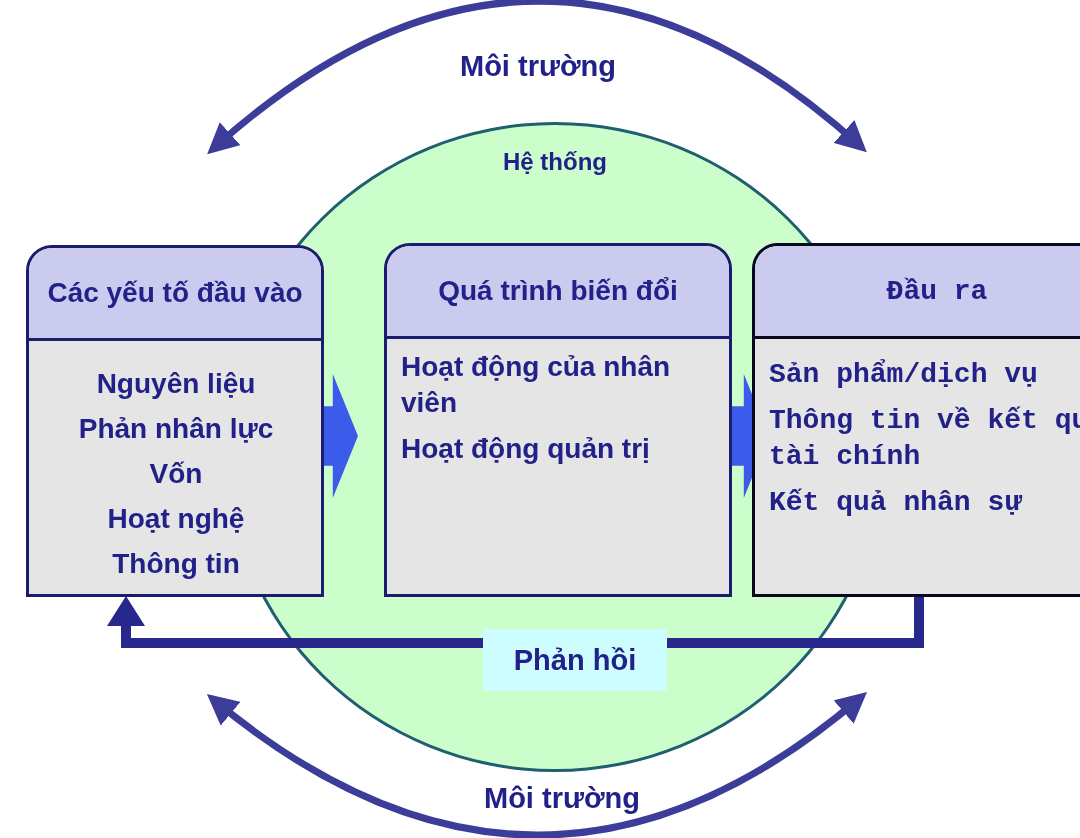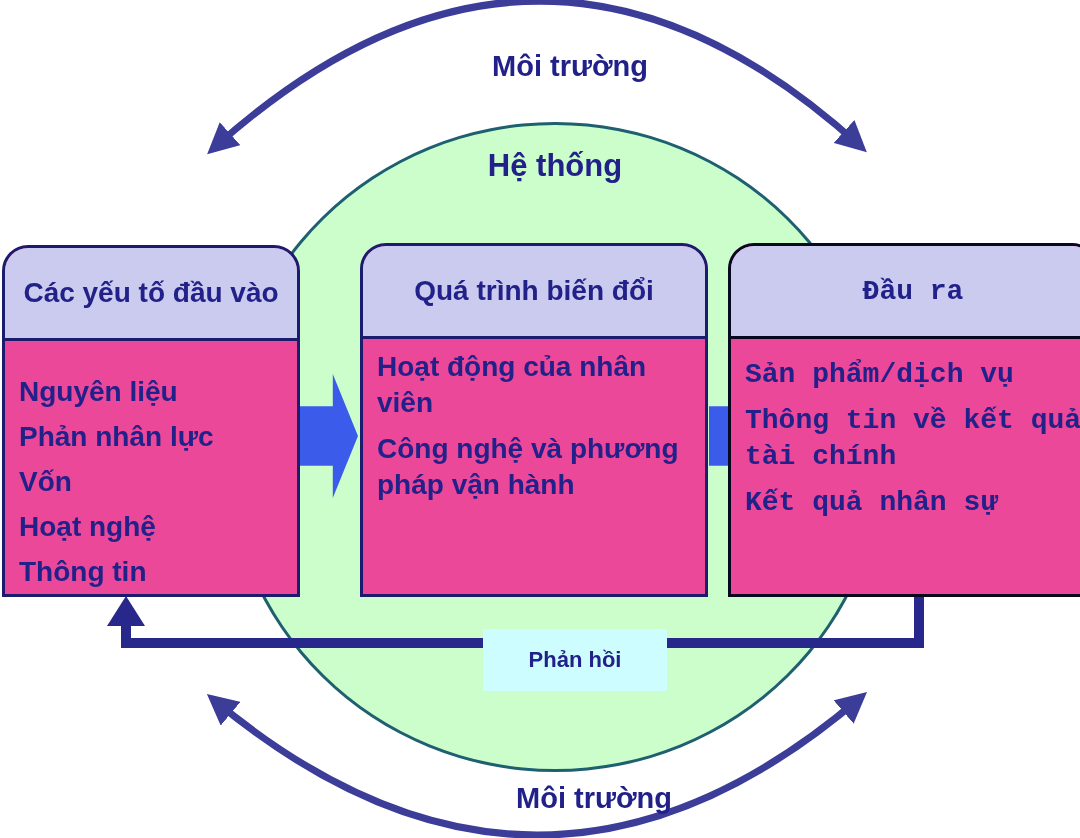"Môi trường" .env-label { text-align: right -> center }
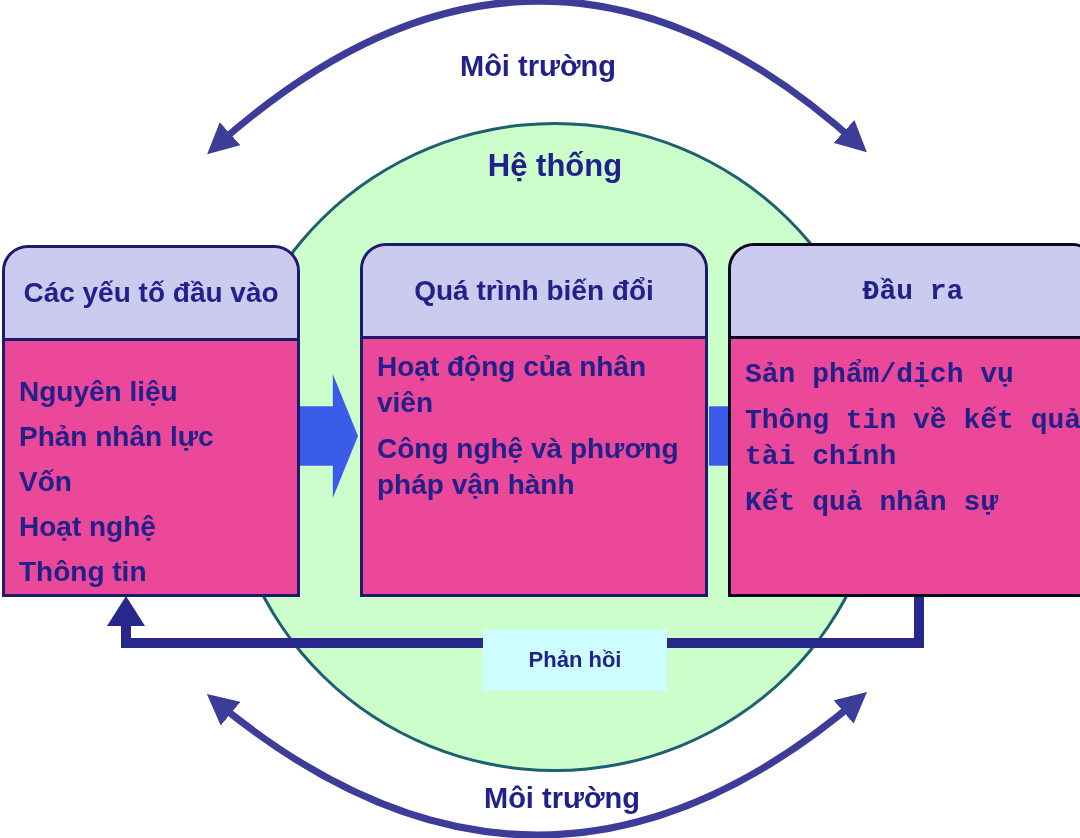"Hệ thống" .sys-label { font-size: 31px -> 24px }
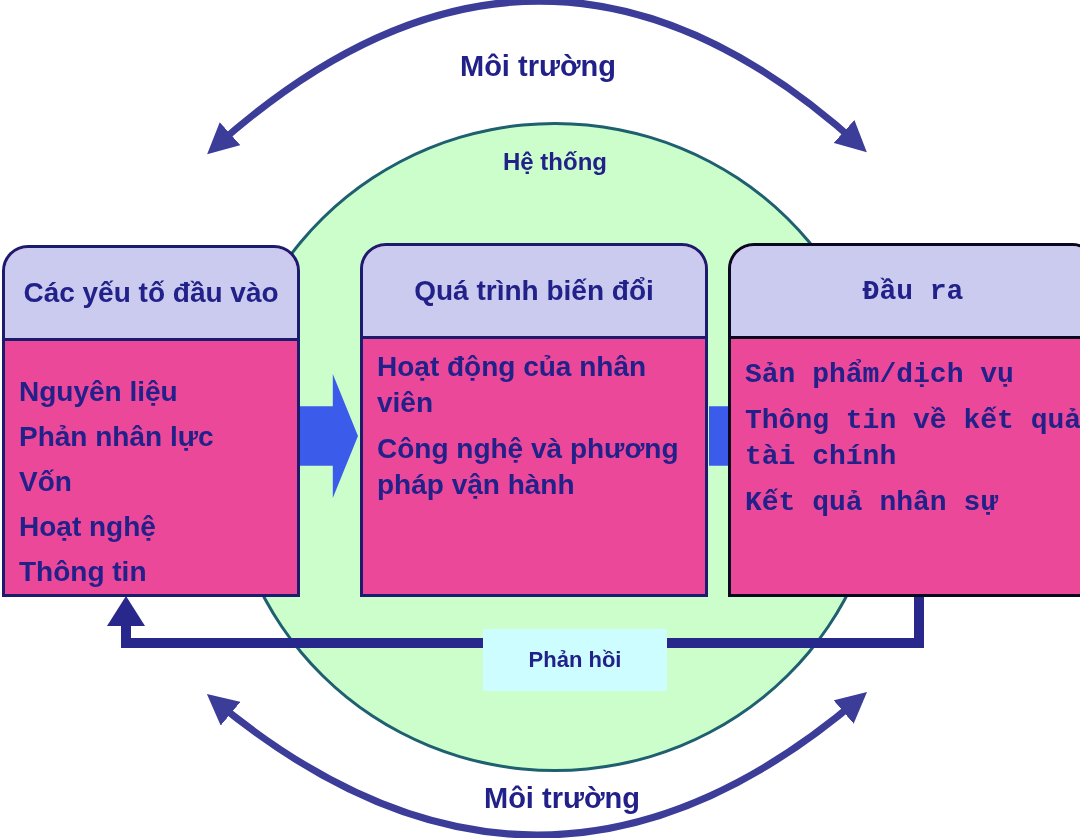"Các yếu tố đầu vào" .box { background: #ec4899 -> #e5e5e5; margin-left: none -> 24px }
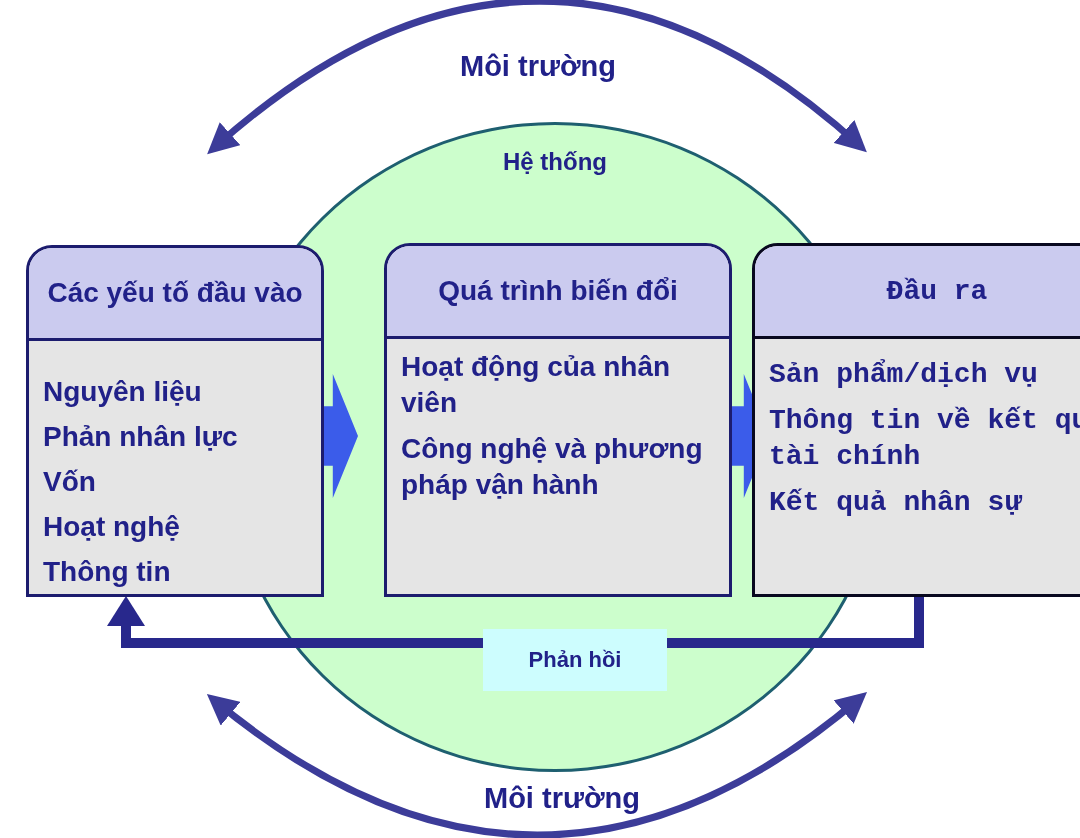"Nguyên liệu" .box-inputs .box-body { padding-top: 28px -> 20px; text-align: none -> center }
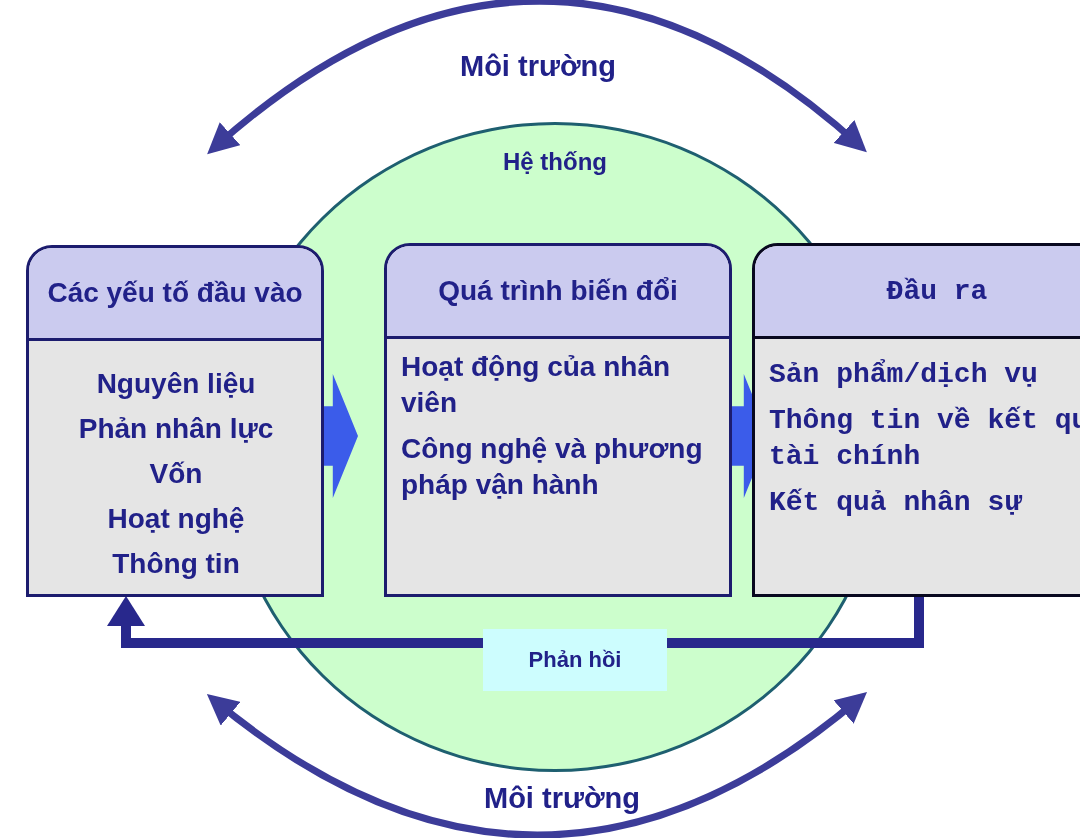"Hoạt động quản trị" li { html: none -> <li>Hoạt động quản trị</li> }
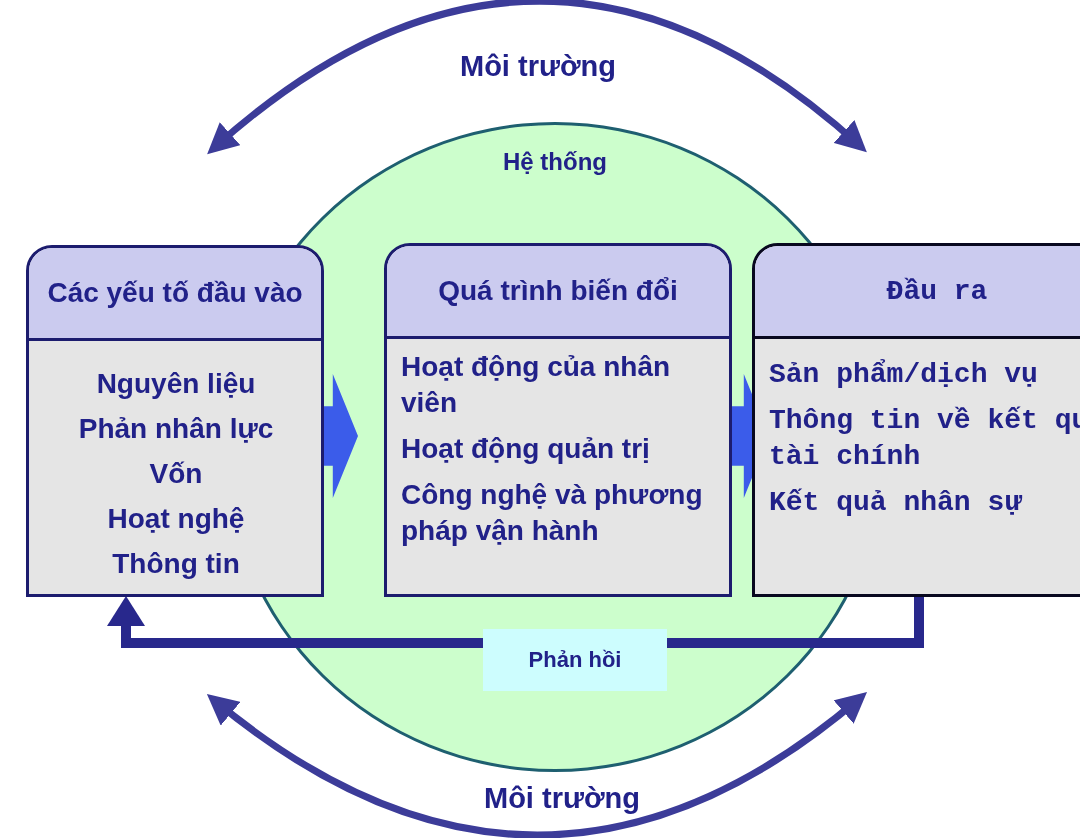"Công nghệ và phương pháp" li { html: <li>Công nghệ và phương pháp vận hành</li> -> none }
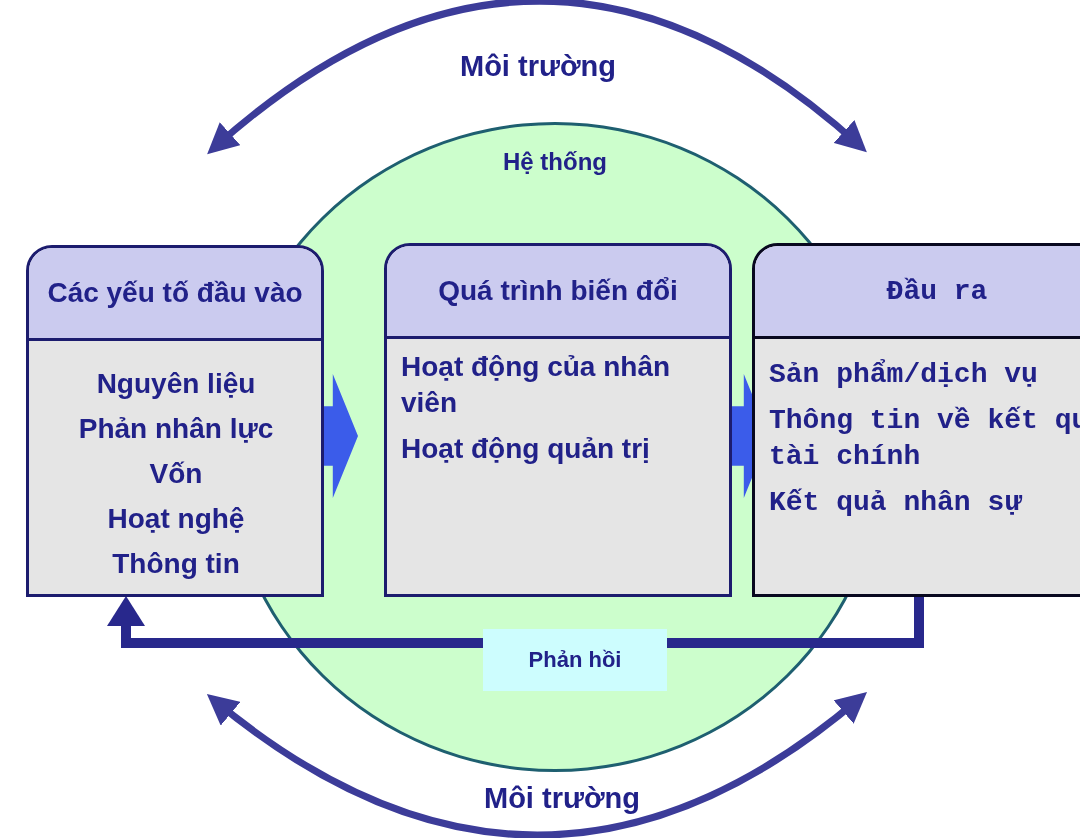"Phản hồi" .feedback-label { font-size: 22px -> 29px }
